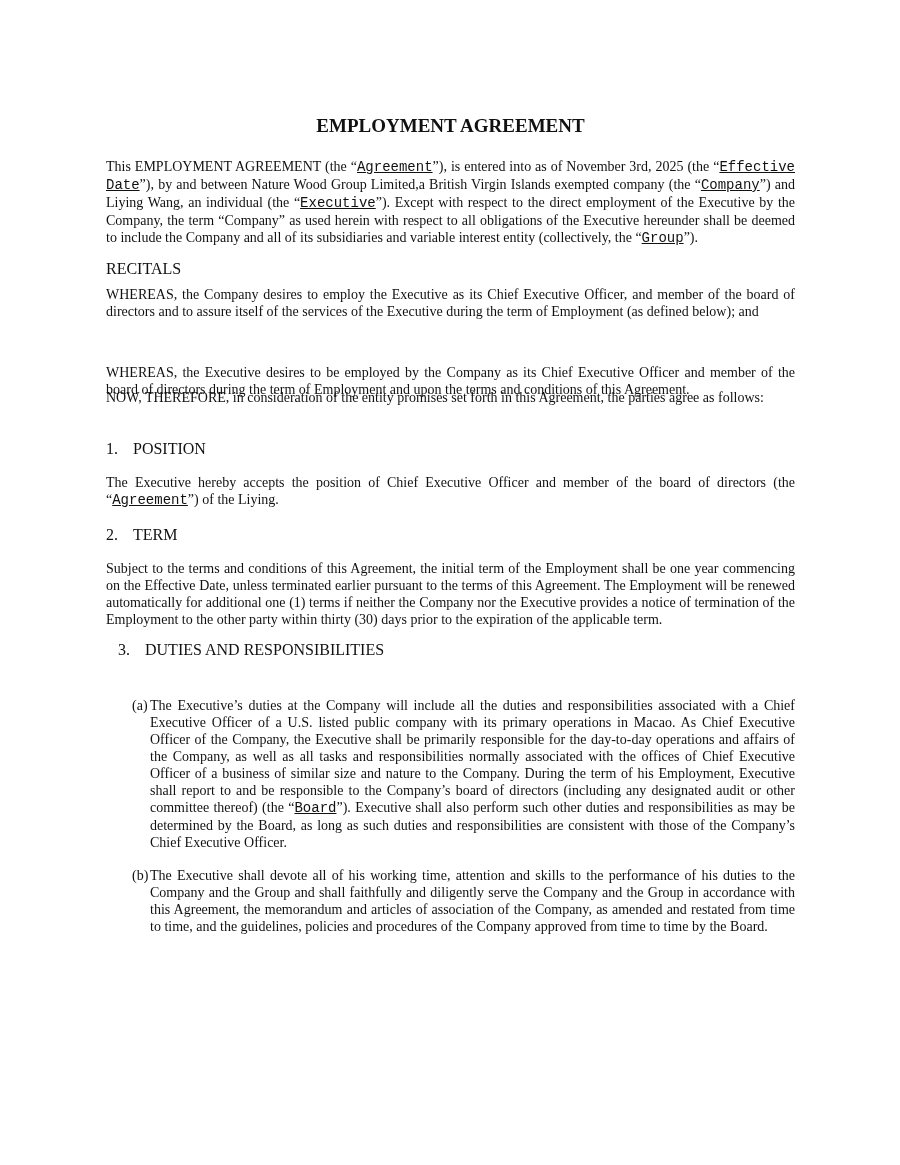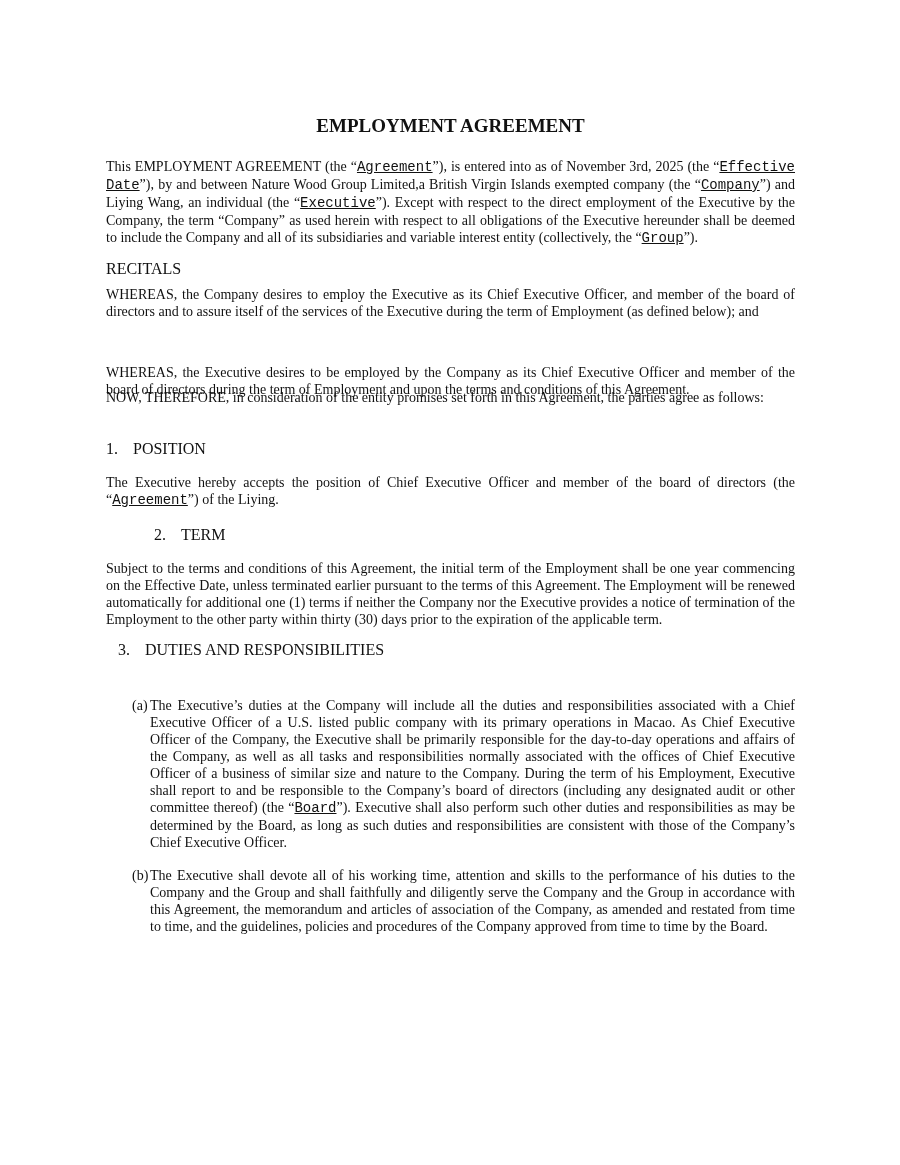"2. TERM" div.heading { margin-left: 48px -> none }
